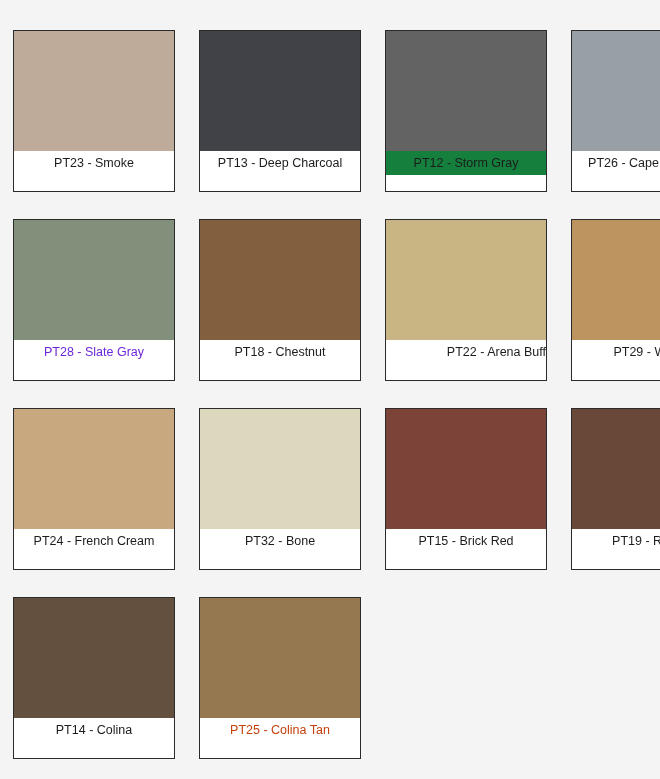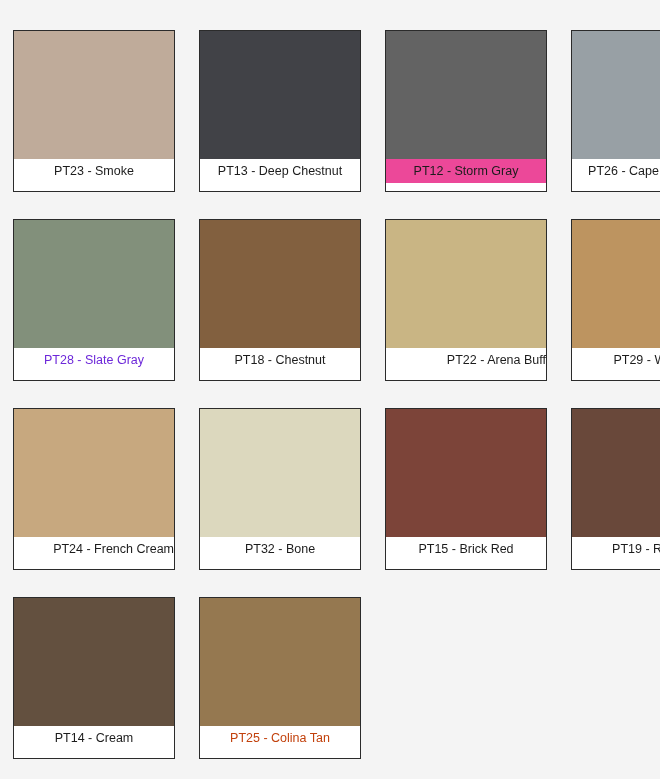"PT23 - Smoke" .swatch-label { bottom: 8px -> 16px }
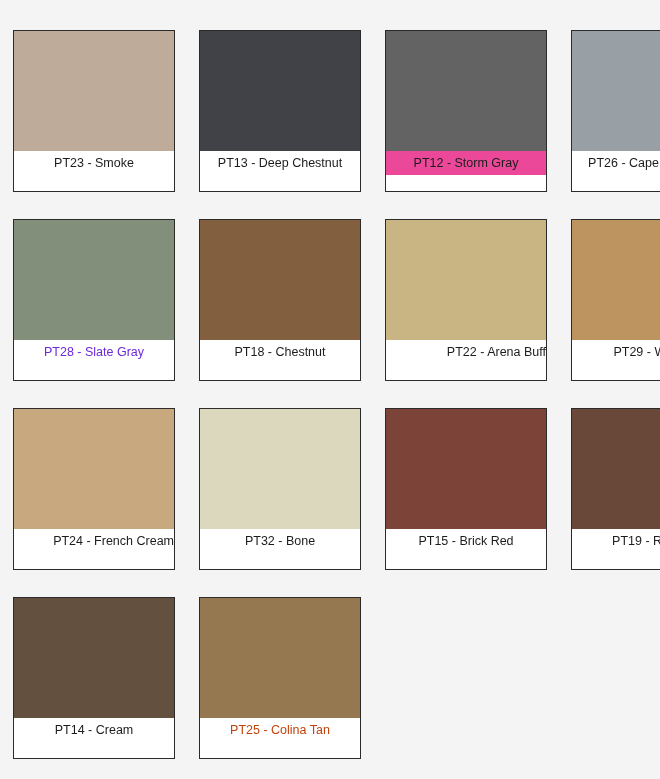"PT13 - Deep Chestnut" div.swatch-label { text: Chestnut -> Charcoal }
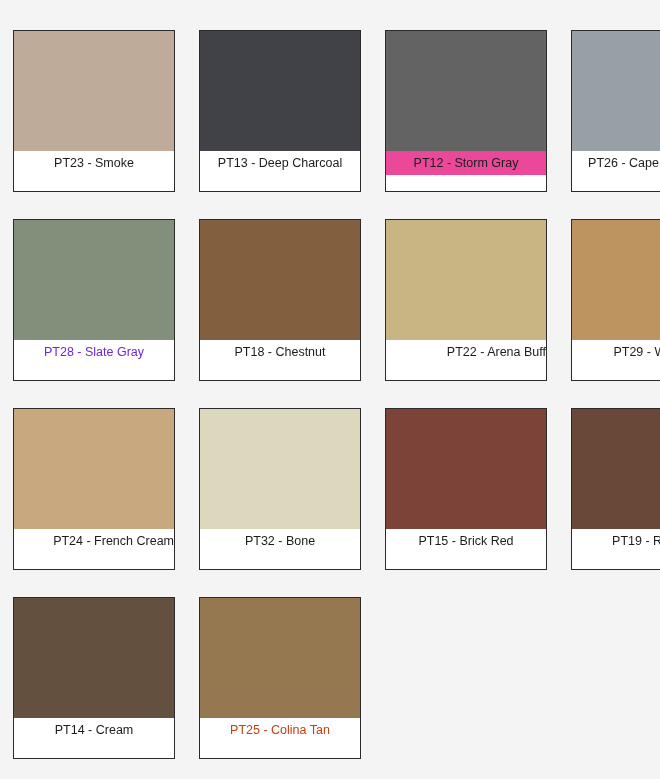"PT12 - Storm Gray" div.swatch-label { background: #ec4899 -> #15803d }
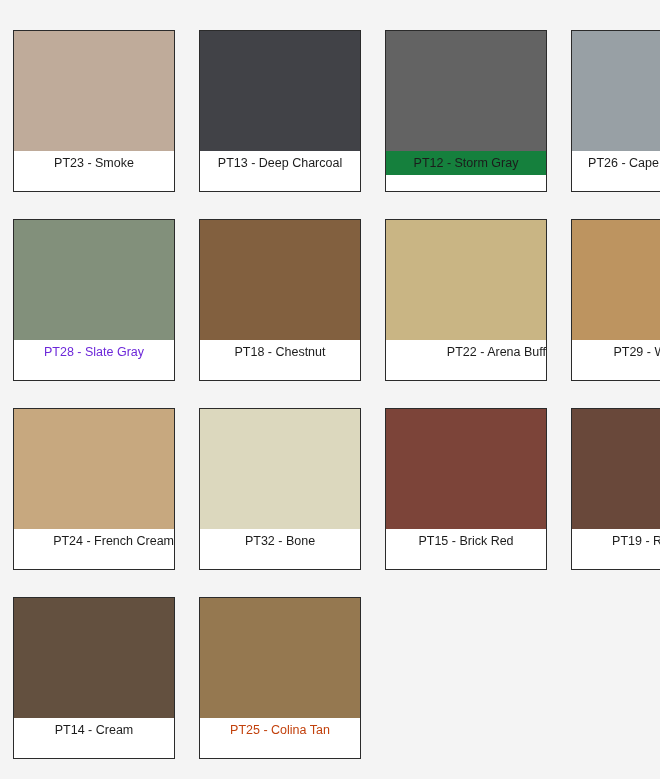"PT24 - French Cream" div.swatch-label { text-align: right -> none }
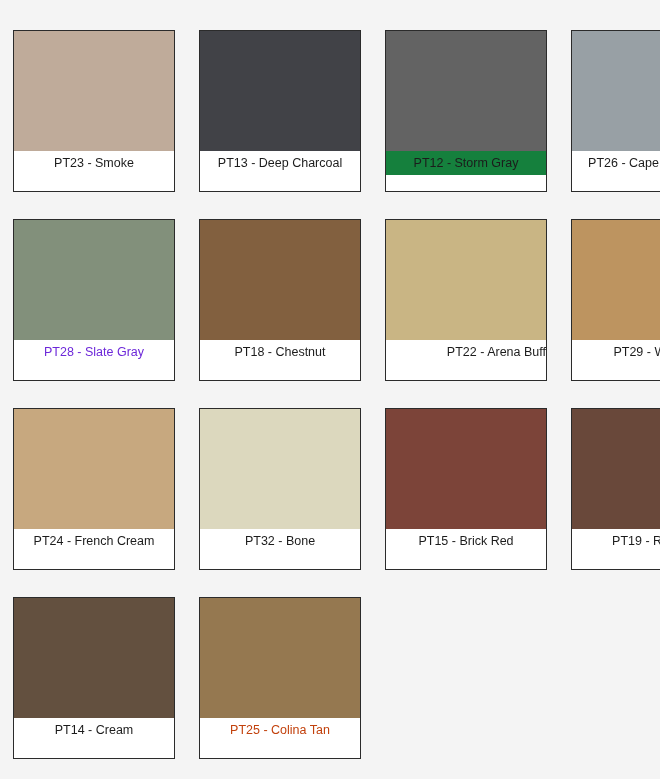"PT14 - Cream" div.swatch-label { text: Cream -> Colina }
